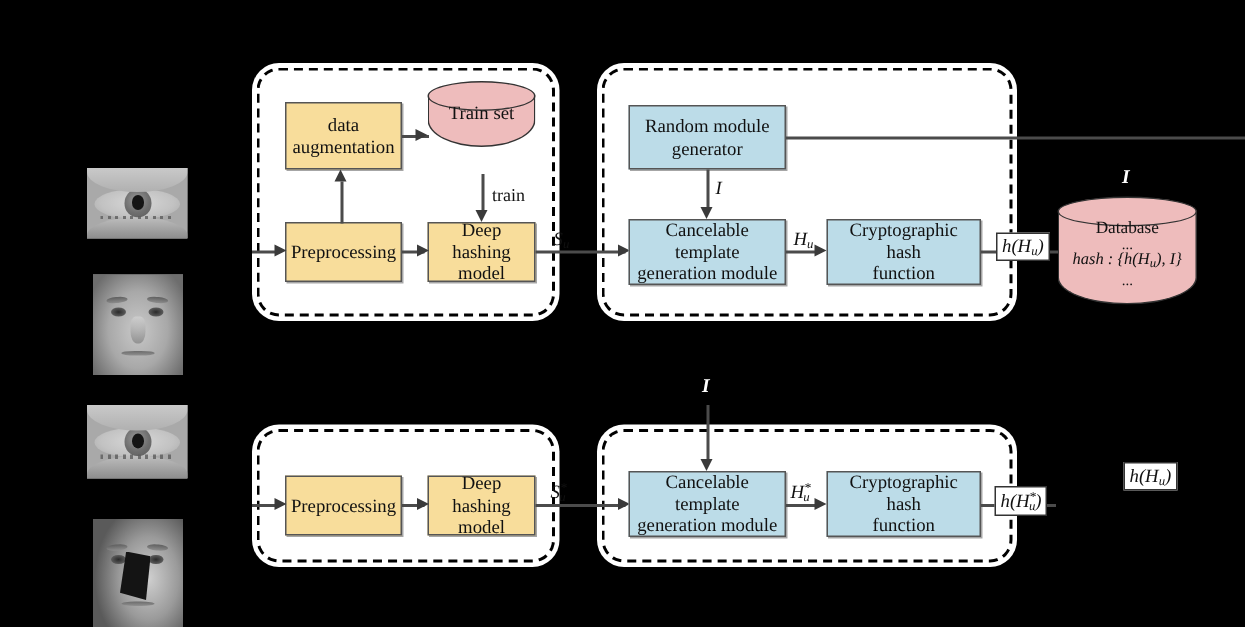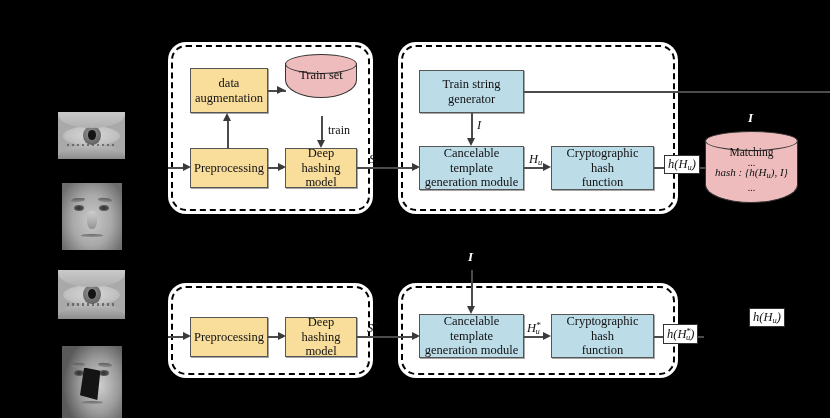"Train string" span { text: Train string -> Random module }
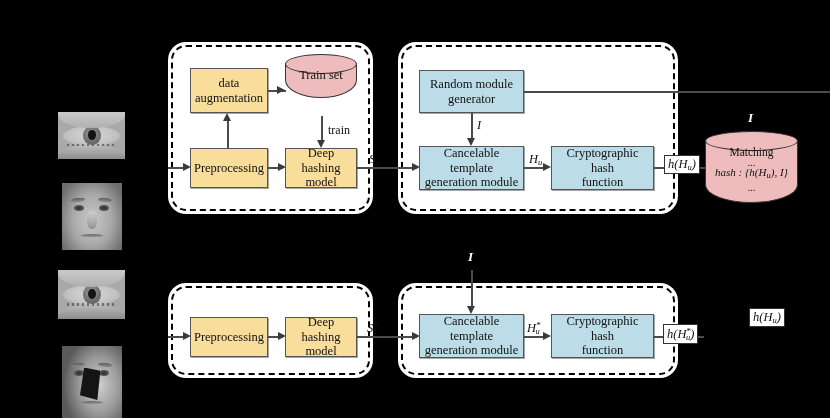"Matching" span { text: Matching -> Database }
